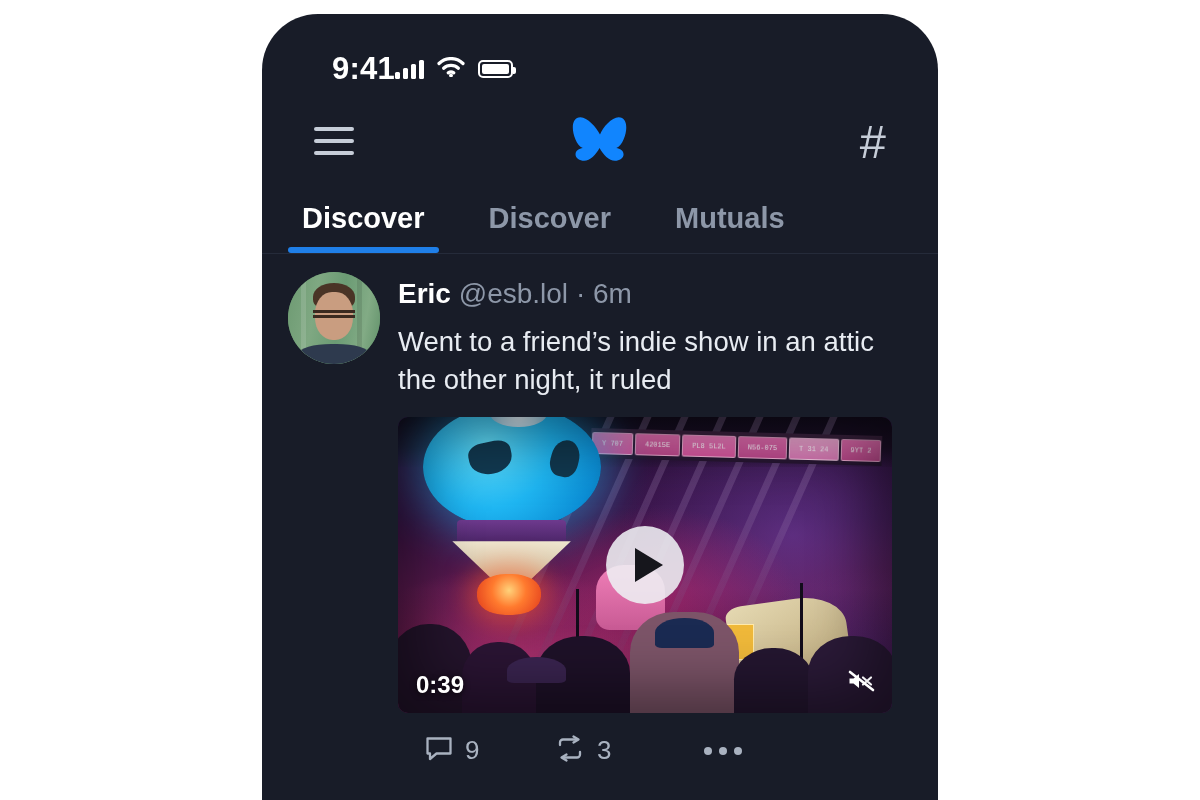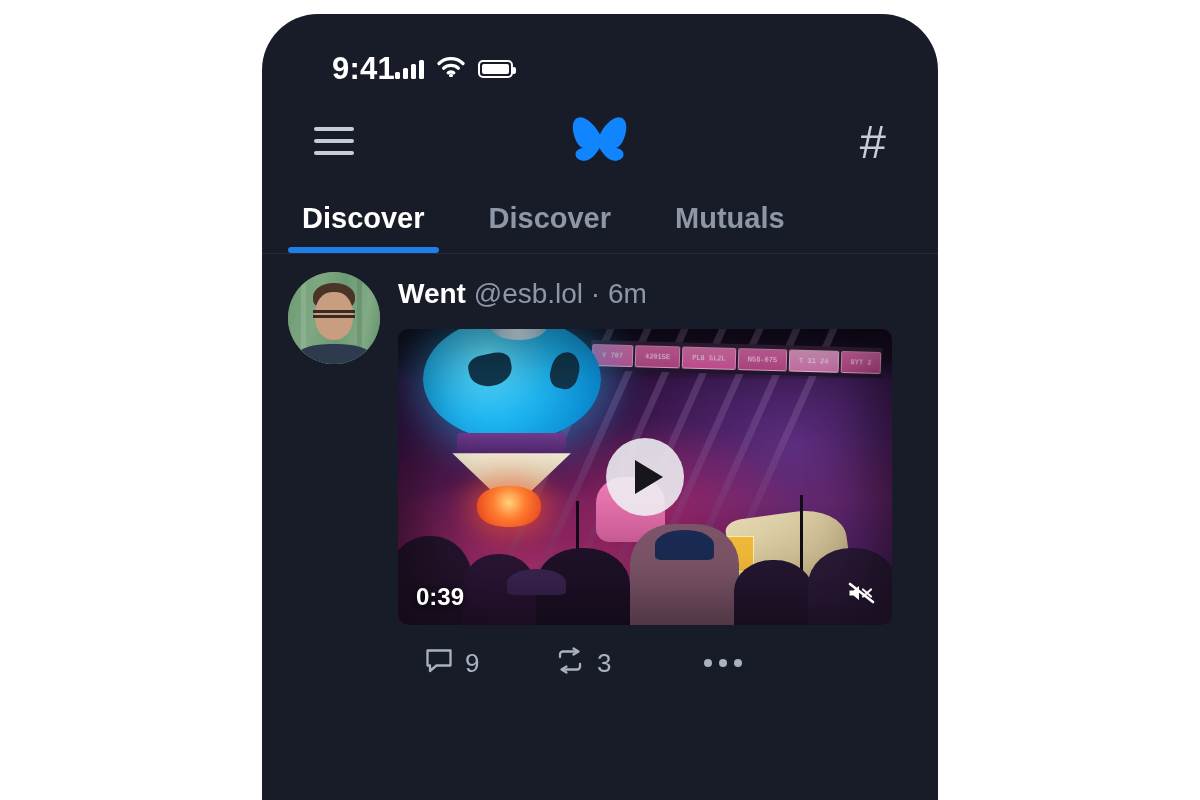"Went" span { text: Went -> Eric }
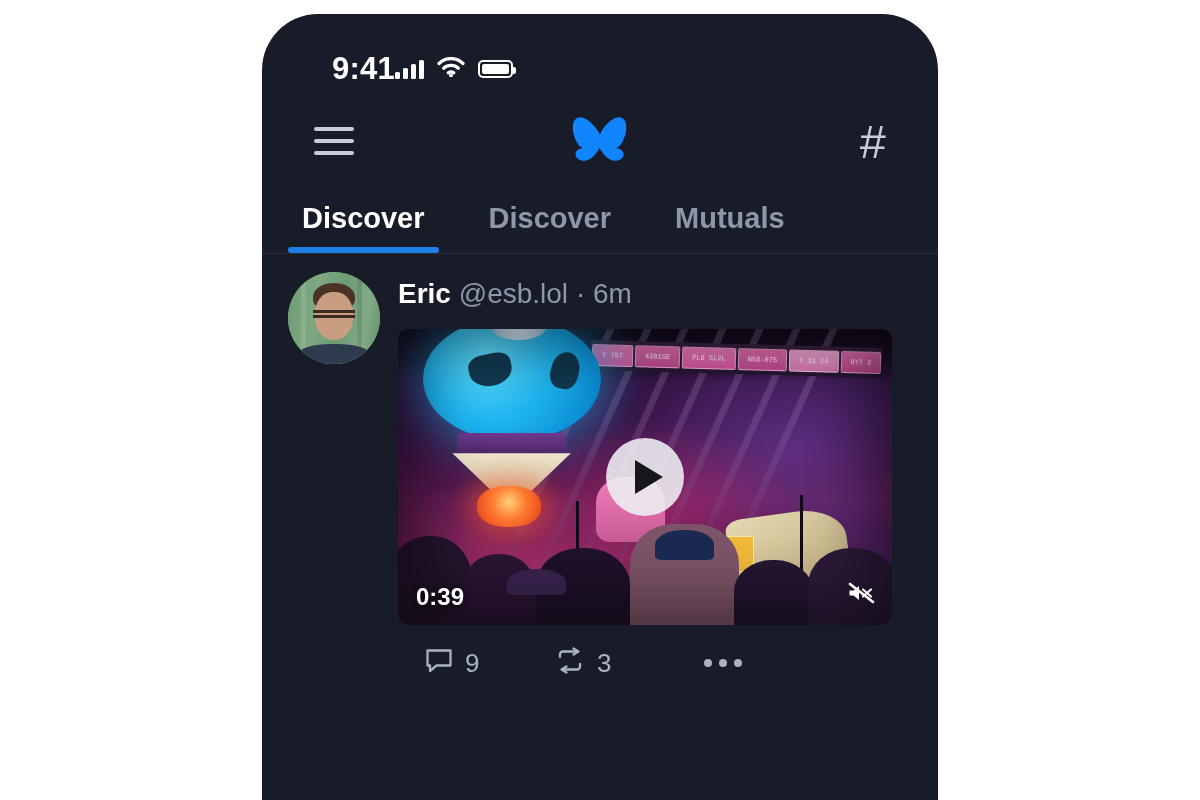"Went to a friend’s indie" div { html: none -> <div>Went to a friend’s indie show in an attic the other night, it ruled</div> }
